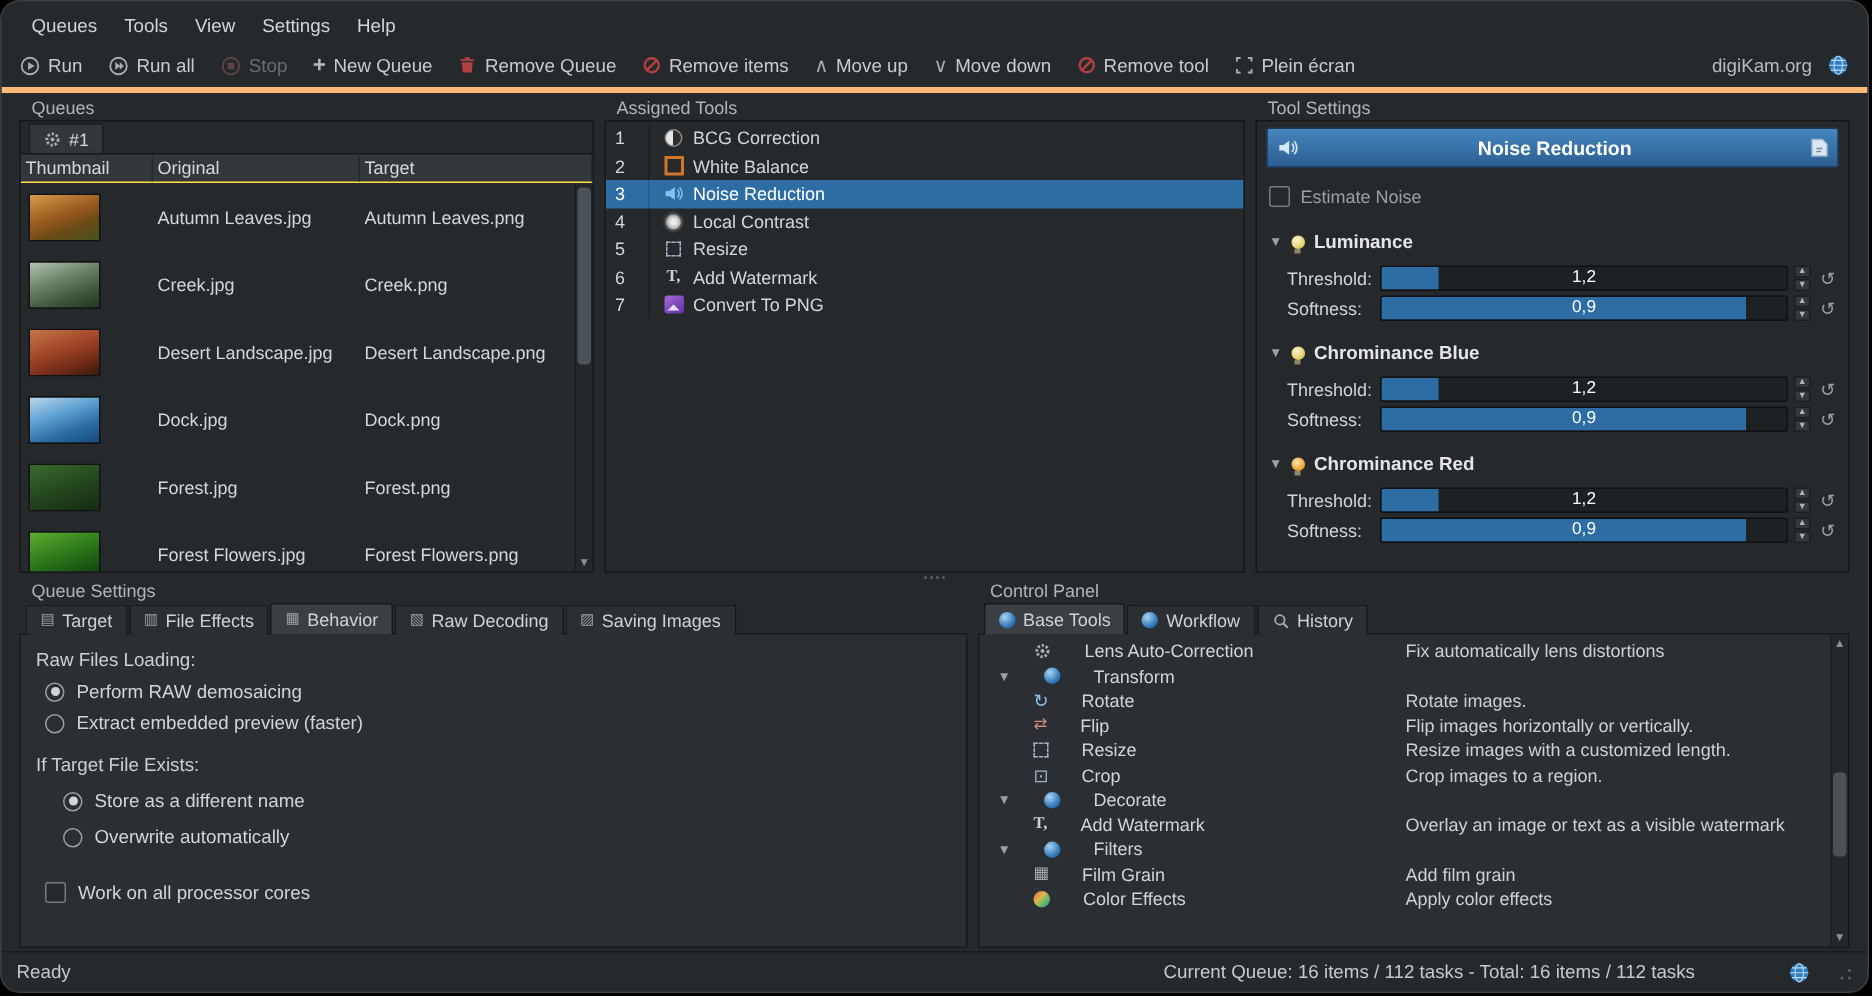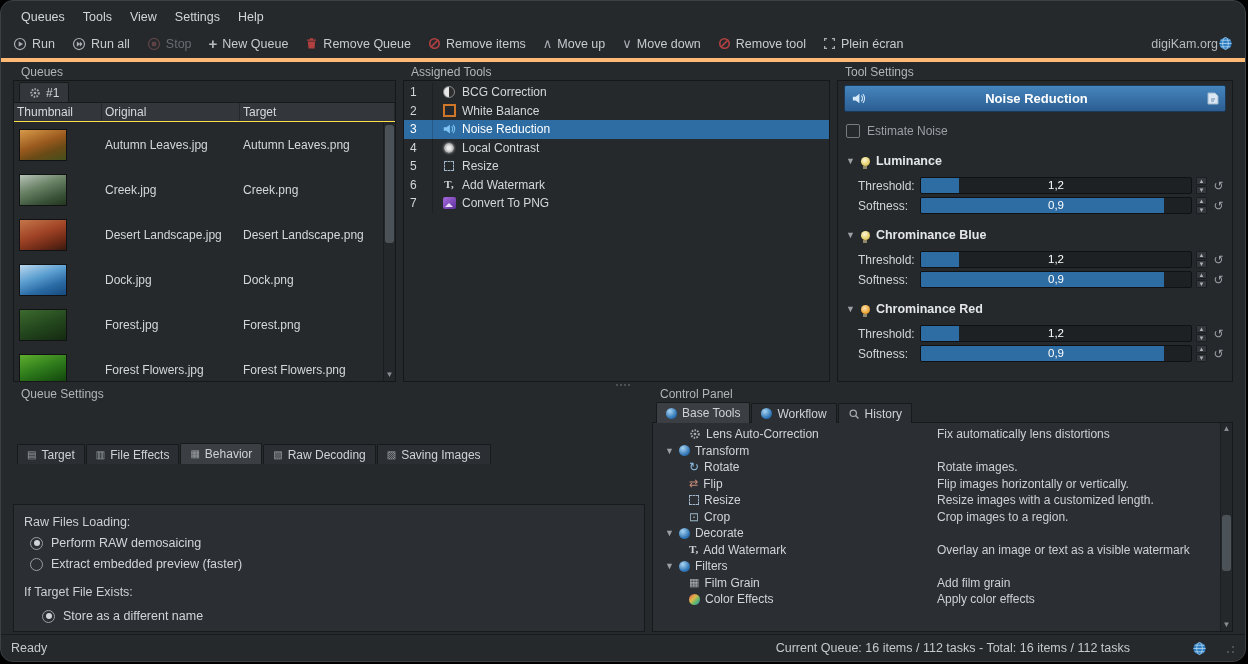"digiKam.org" .brand { gap: 0 -> 10px }
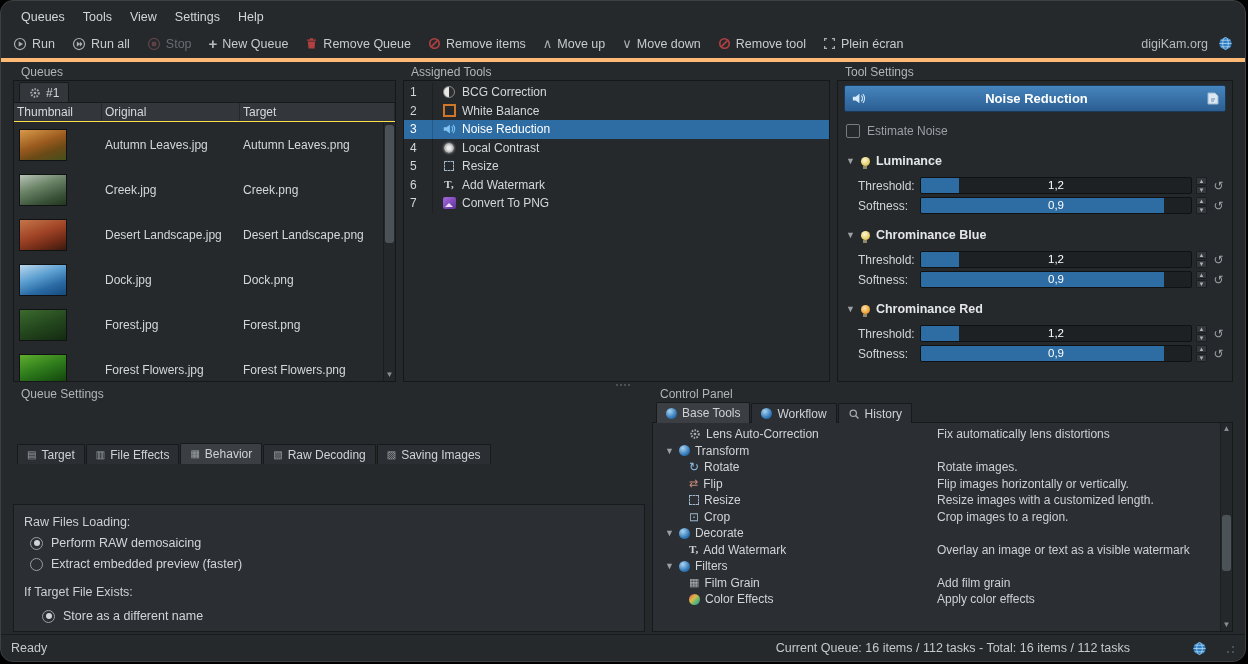"Queue Settings" .p-qsettings { gap: 41px -> none }
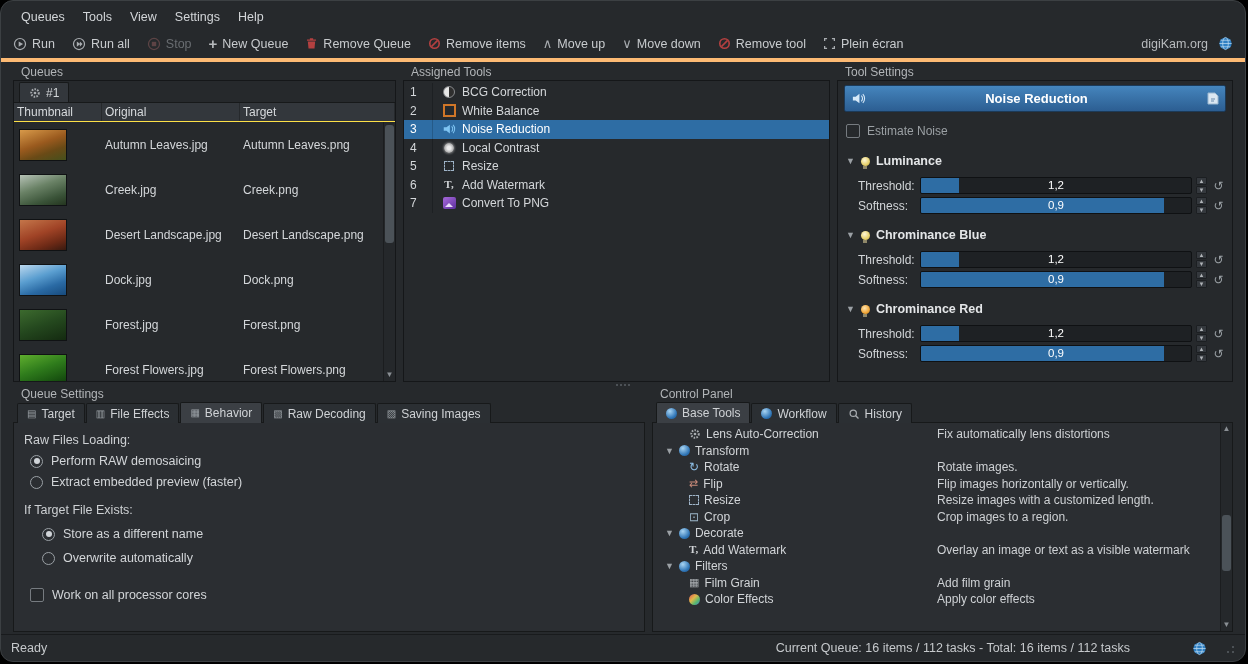"Lens Auto-Correction" .cp-name { gap: 5px -> 22px }
